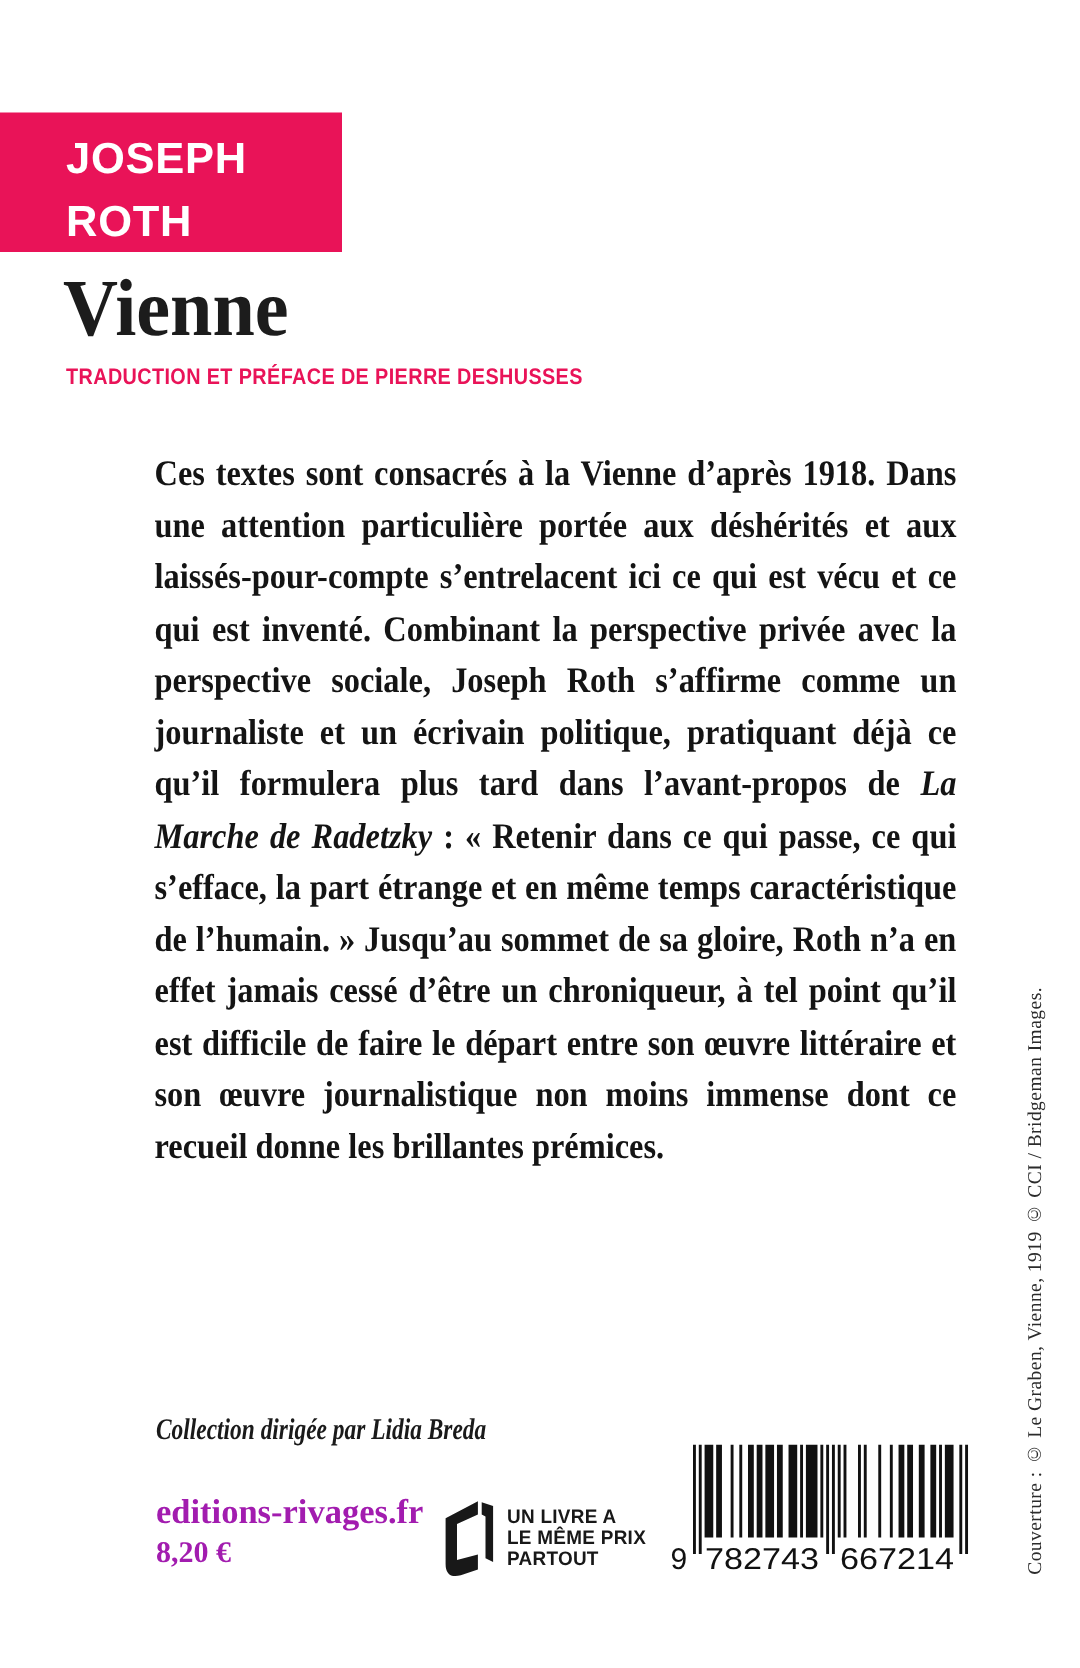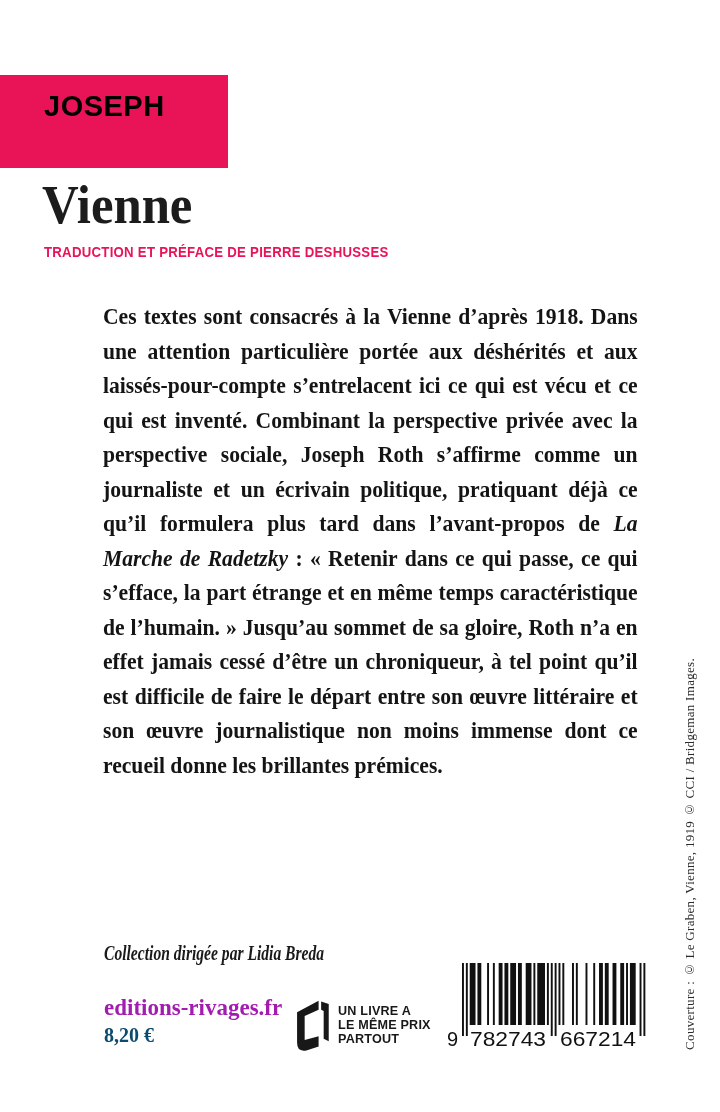"JOSEPH" .author-name { color: #000000 -> #ffffff }
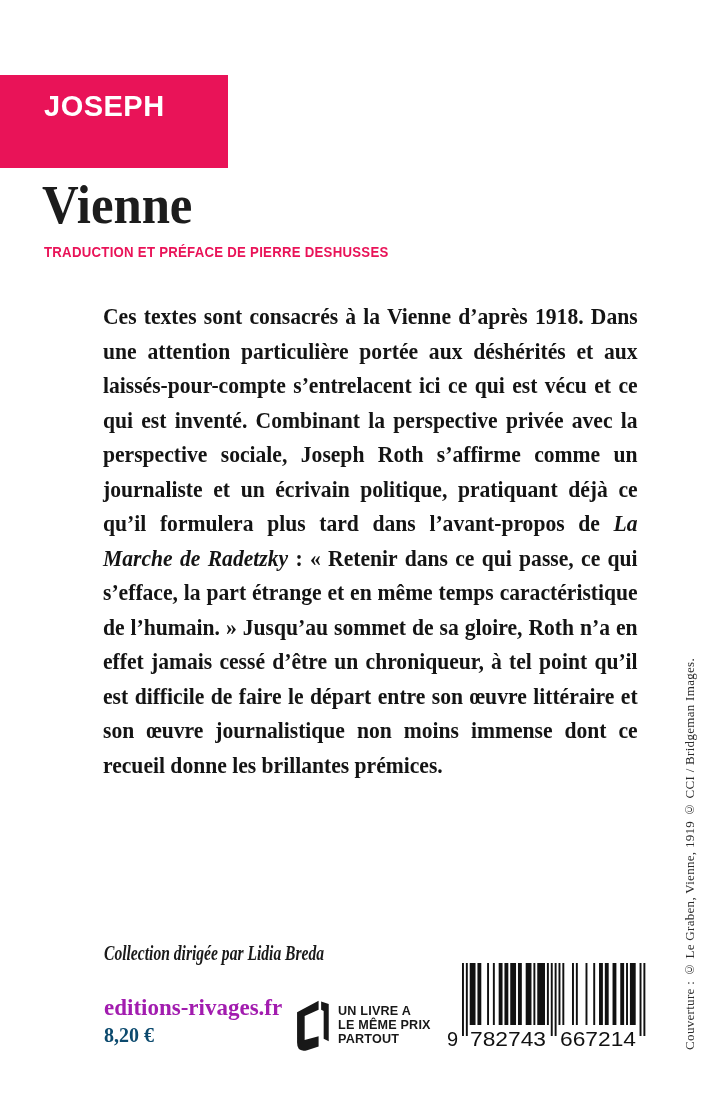"ROTH" span { html: none -> <span>ROTH</span> }
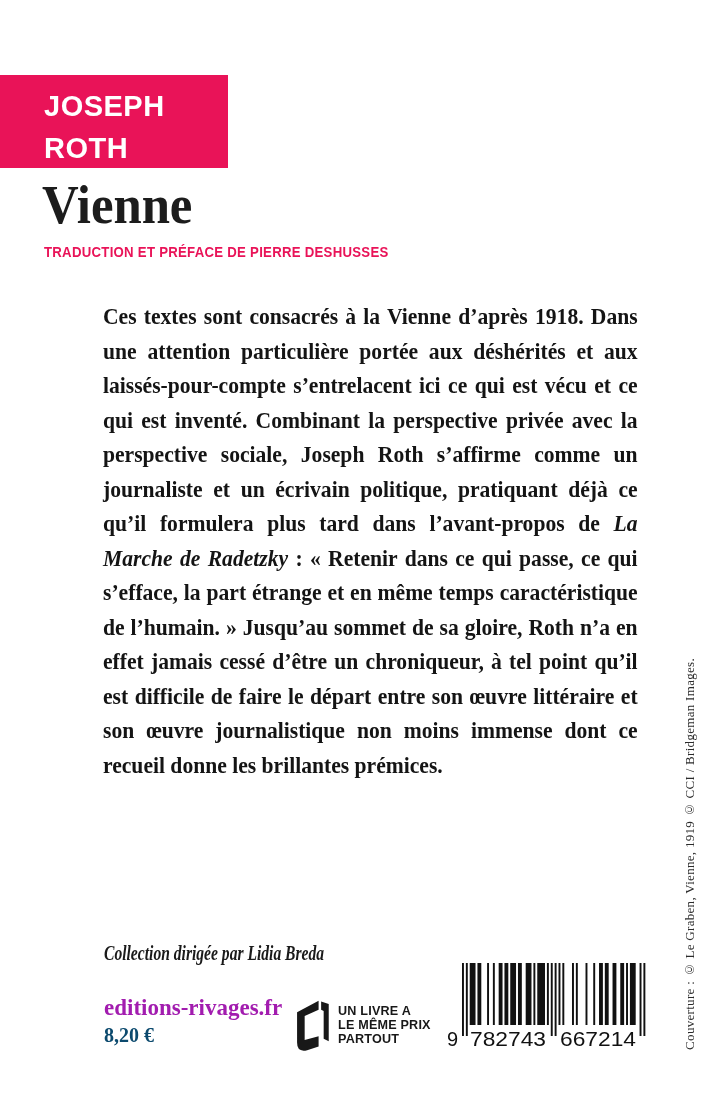"8,20 €" .price { color: #0c4a6e -> #a21caf }
